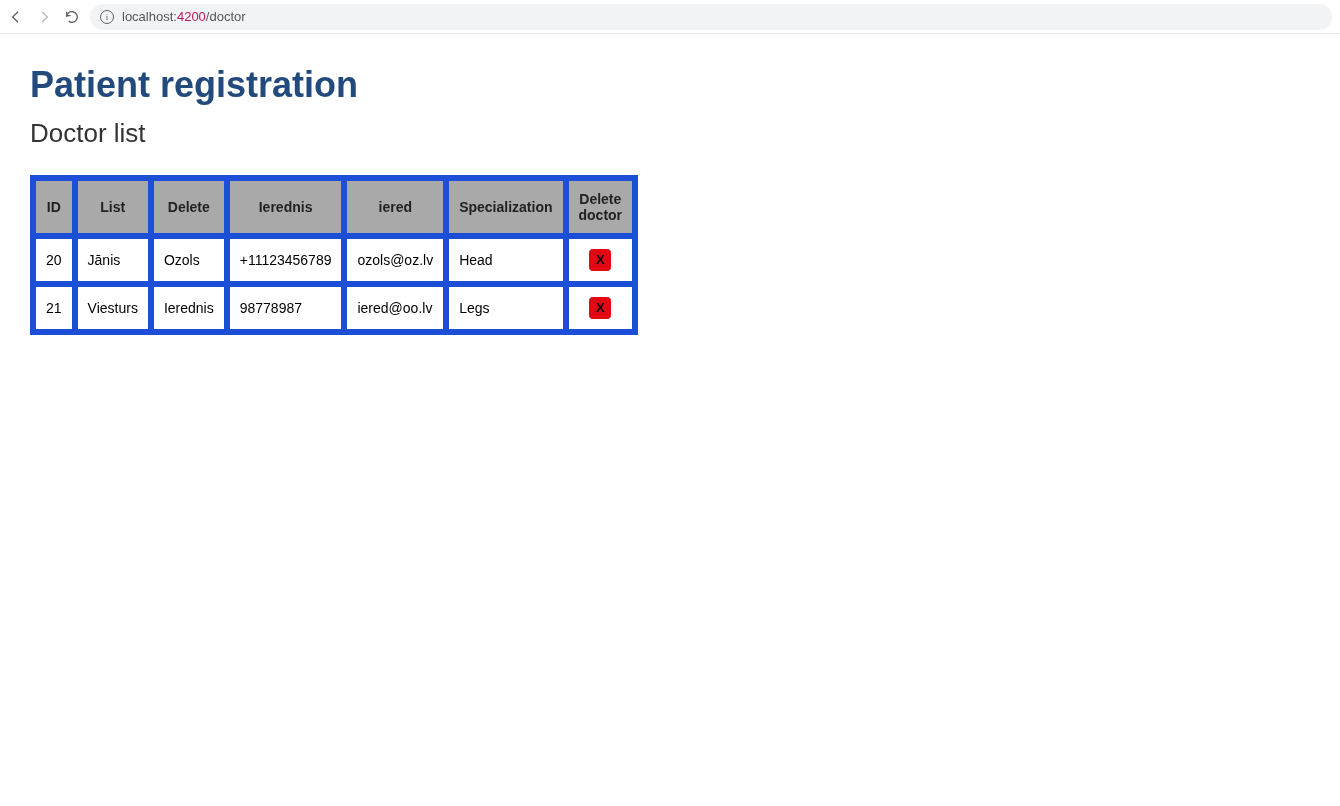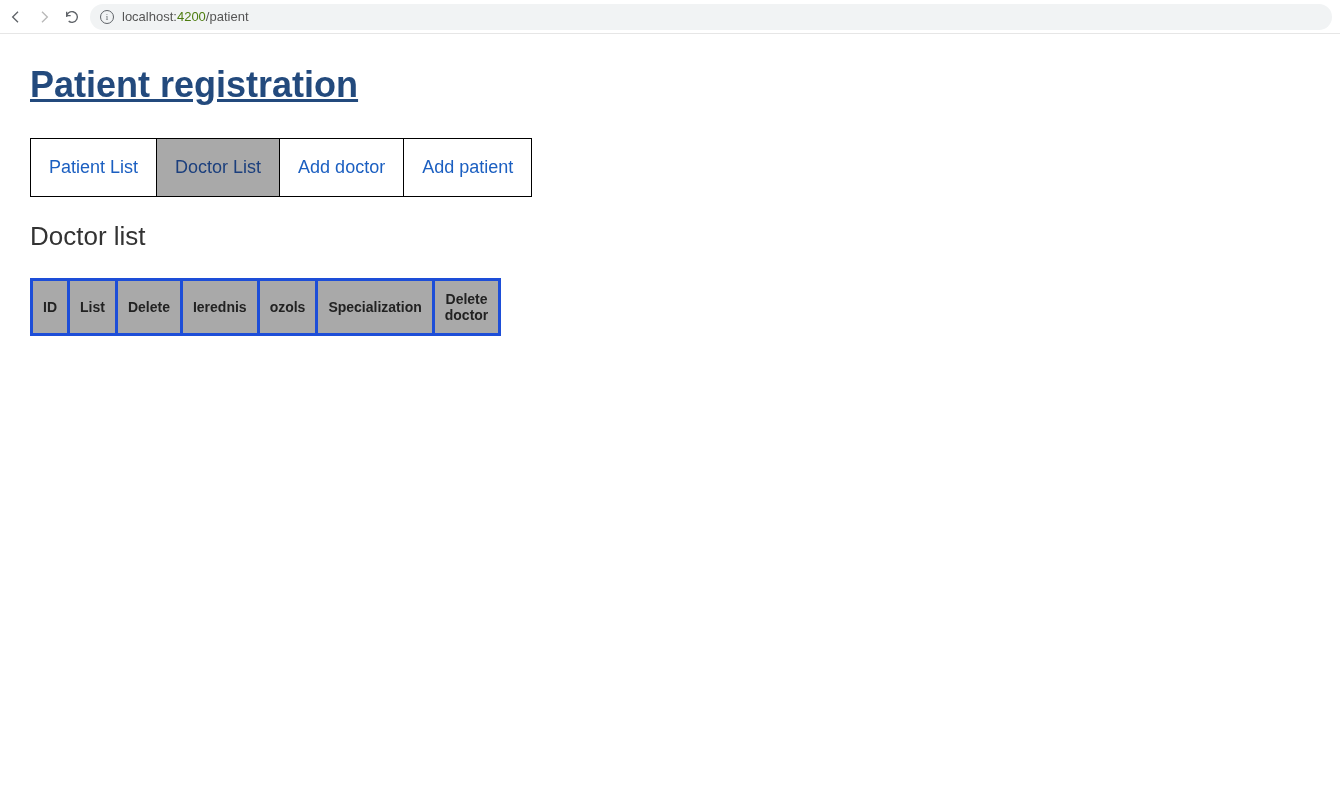"4200" .url-host { color: #4d7c0f -> #be185d }
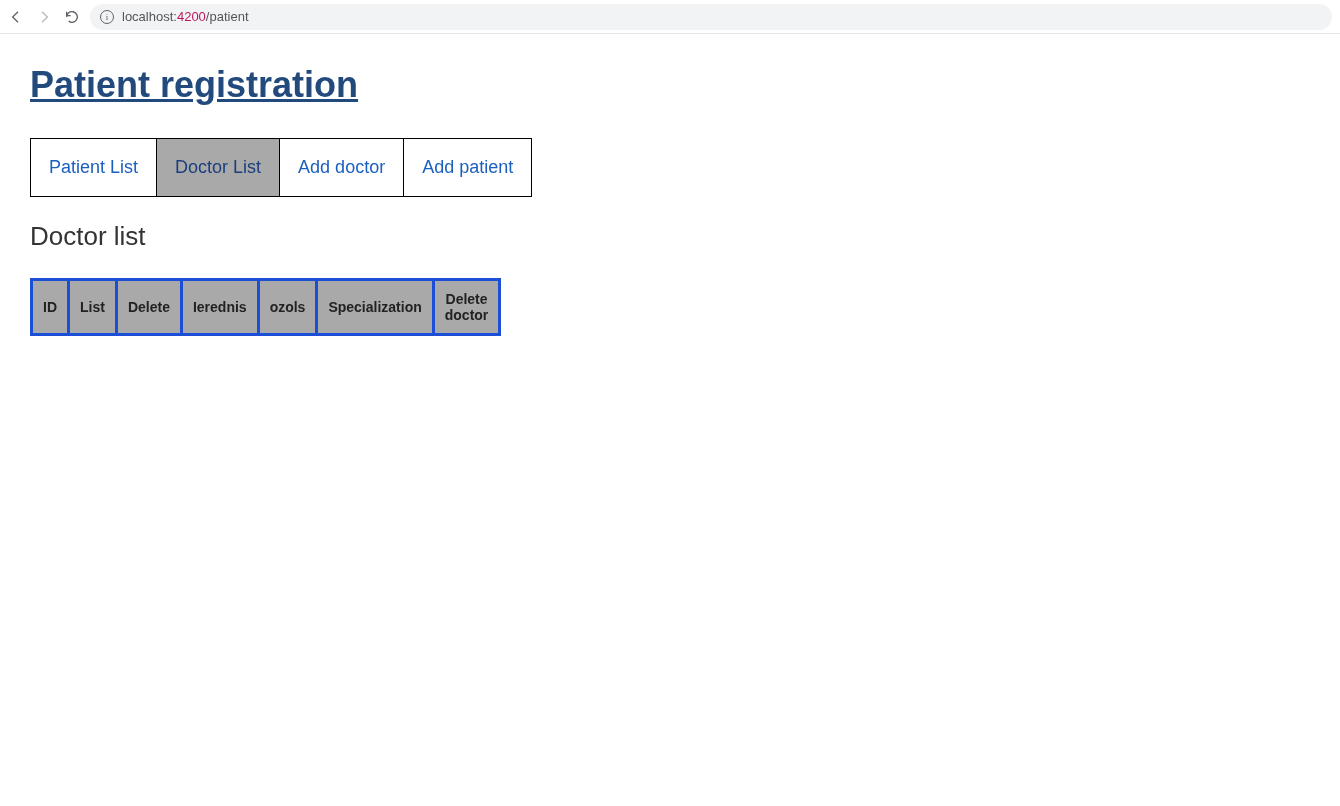"/patient" span { text: /patient -> /doctor }
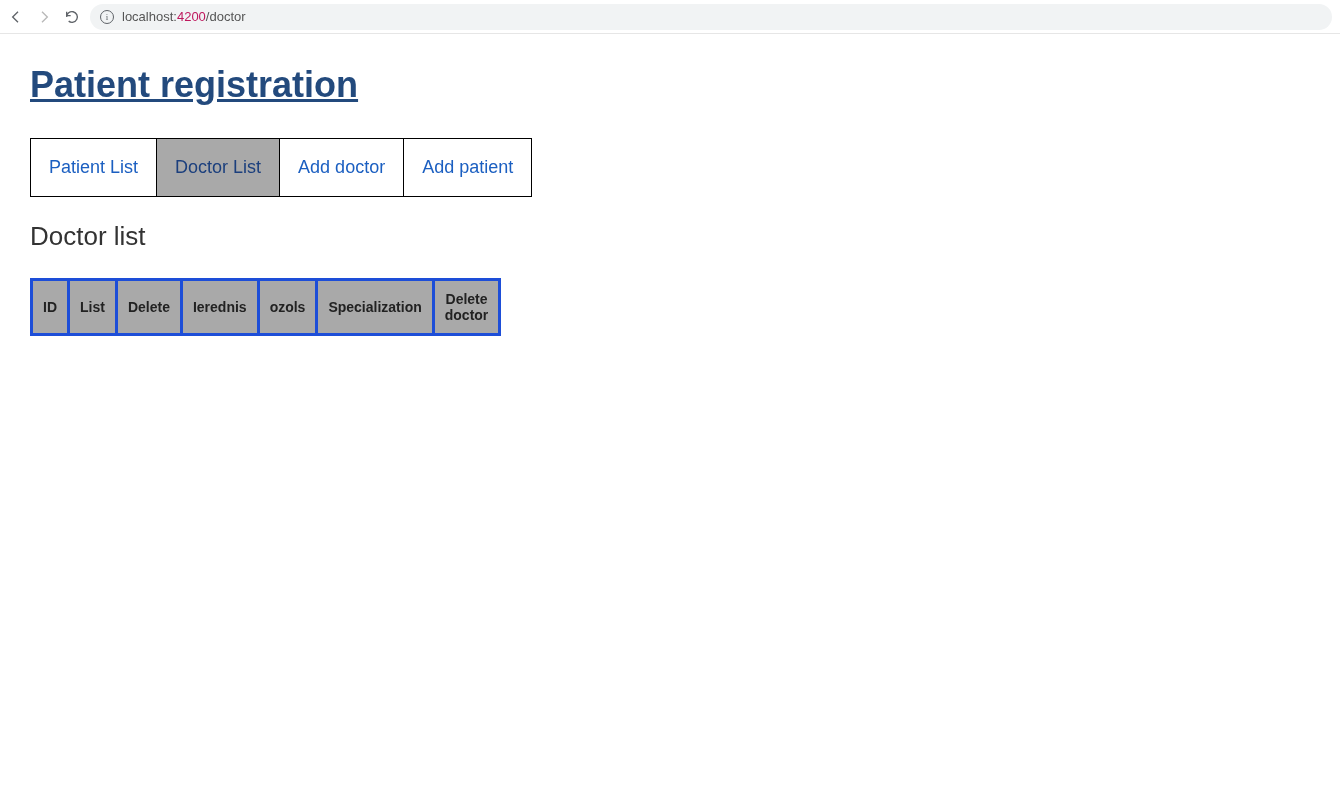"Patient registration" .page-title { margin-bottom: 32px -> 12px; text-decoration: underline -> none }
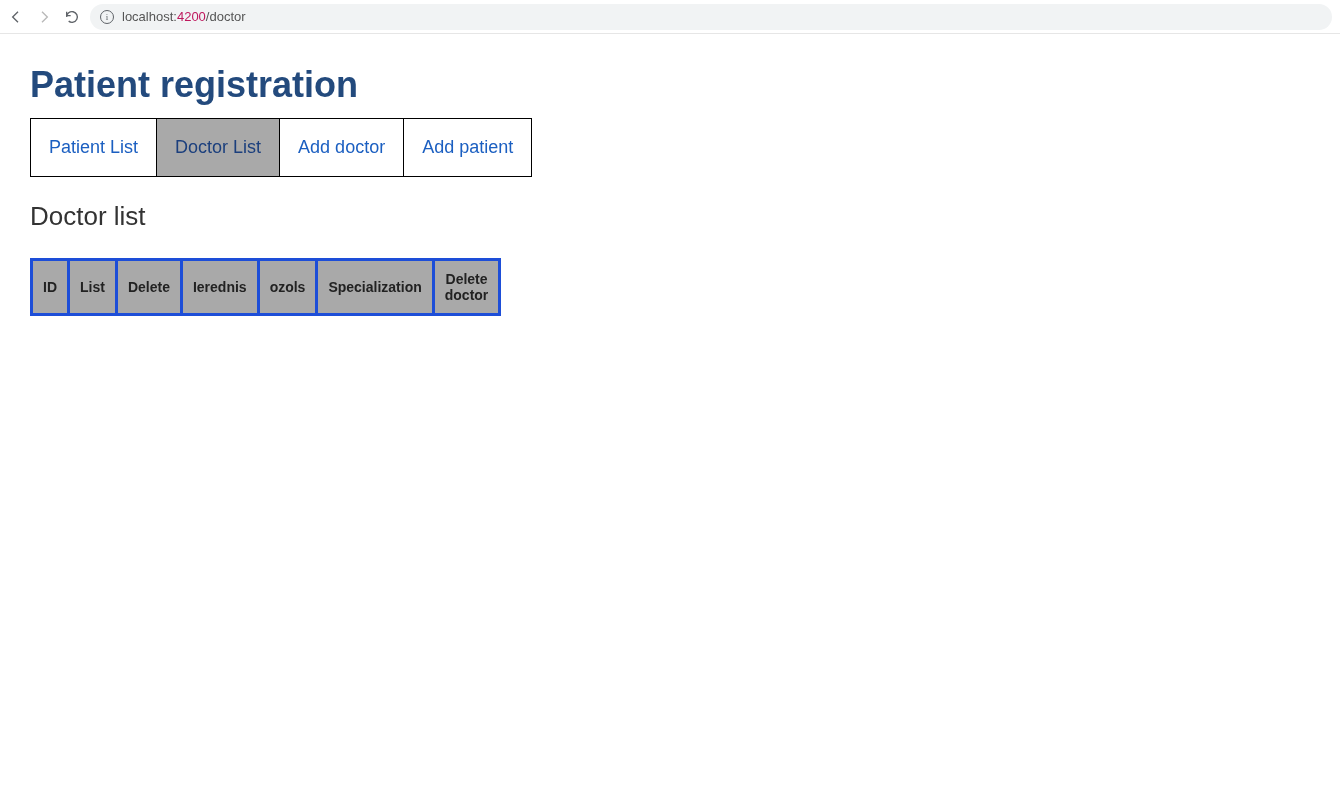"Patient List" div.nav-tabs { html: <div> <div>Patient List</div> <div>Doctor List</div> <div>Add doctor</div> <div>Add patient</div> </div> -> none }
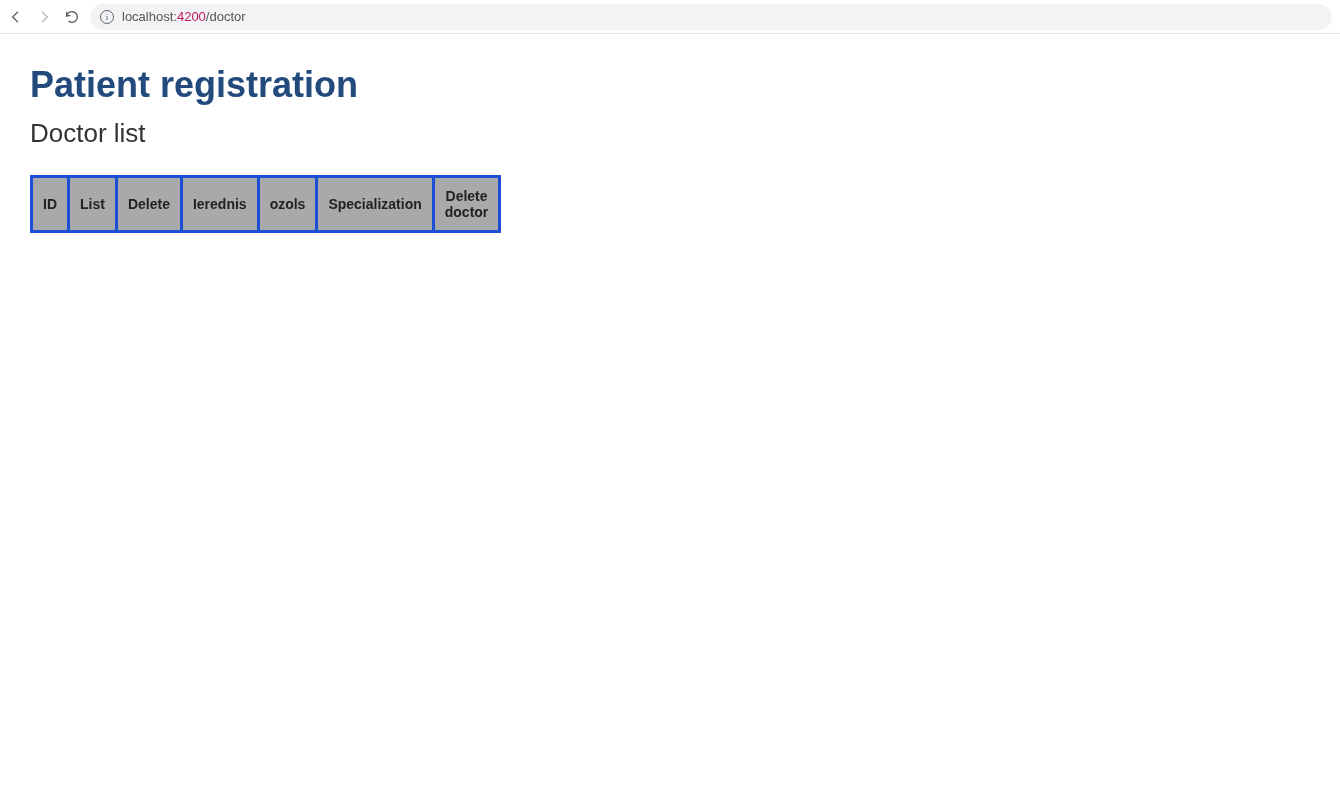"ID" table.doctor-table th, table.doctor-table td { border: 3px solid #1d4ed8 -> 6px solid #1d4ed8 }
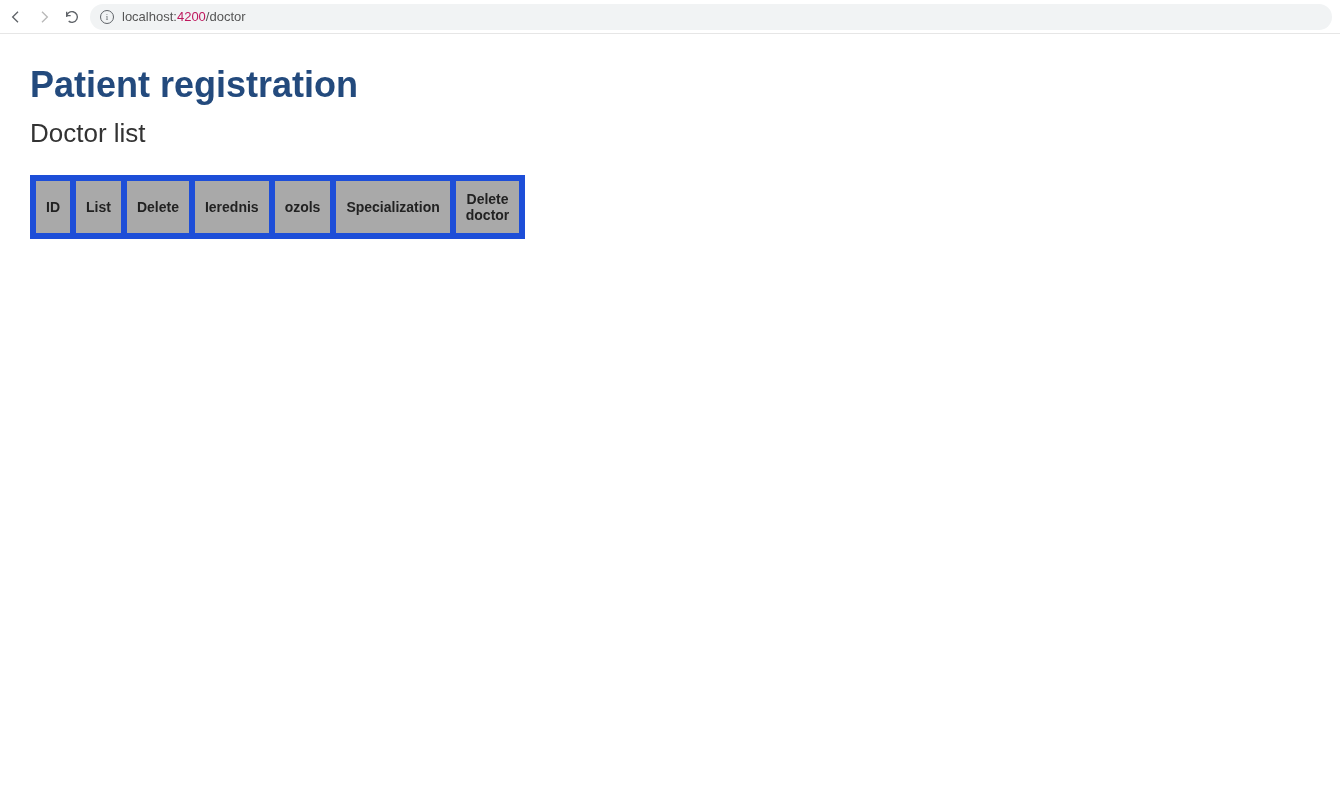"ozols" th { text: ozols -> iered }
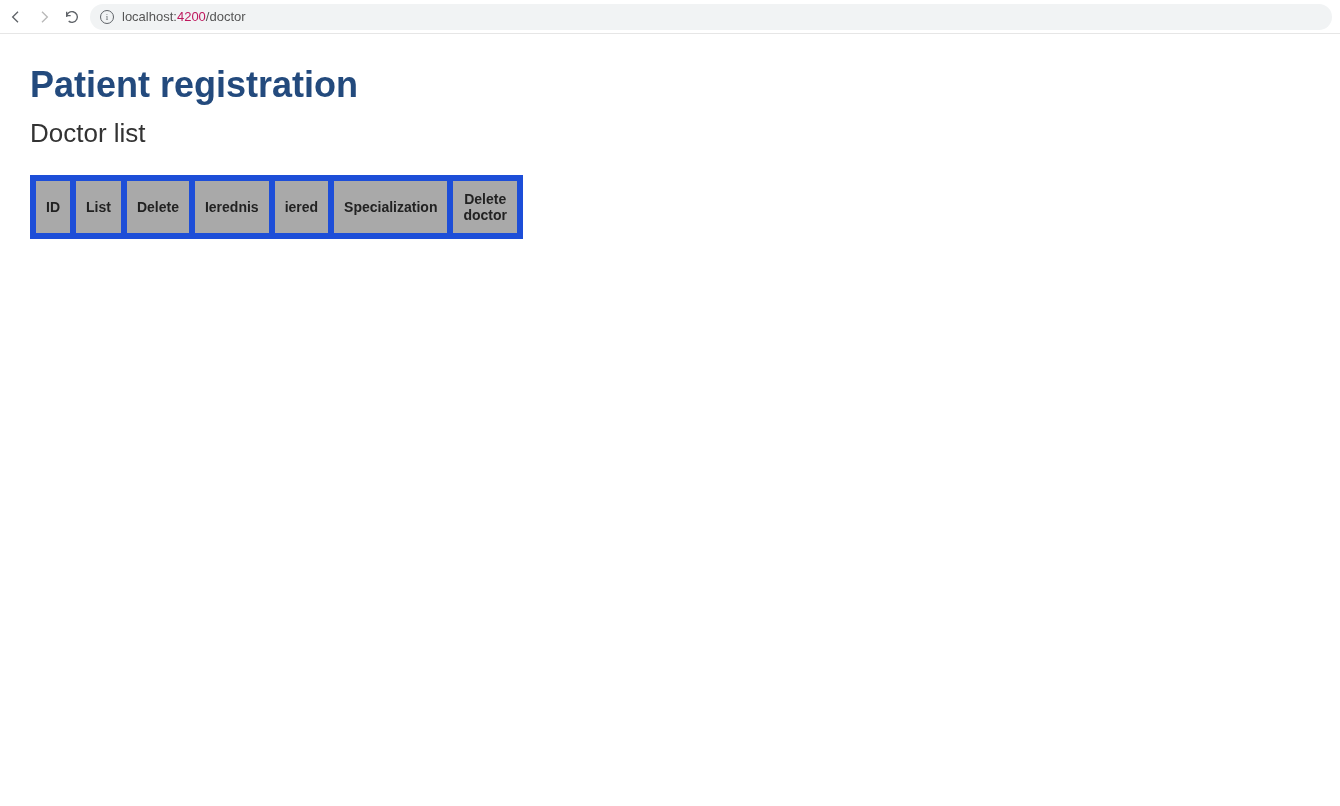"20" tr { html: none -> <tr> <td>20</td> <td>Jānis</td> <td>Ozols</td> <td>+11123456789</td> <td>ozols@oz.lv</td> <td>Head</td> <td> <button>X</button> </td> </tr> }
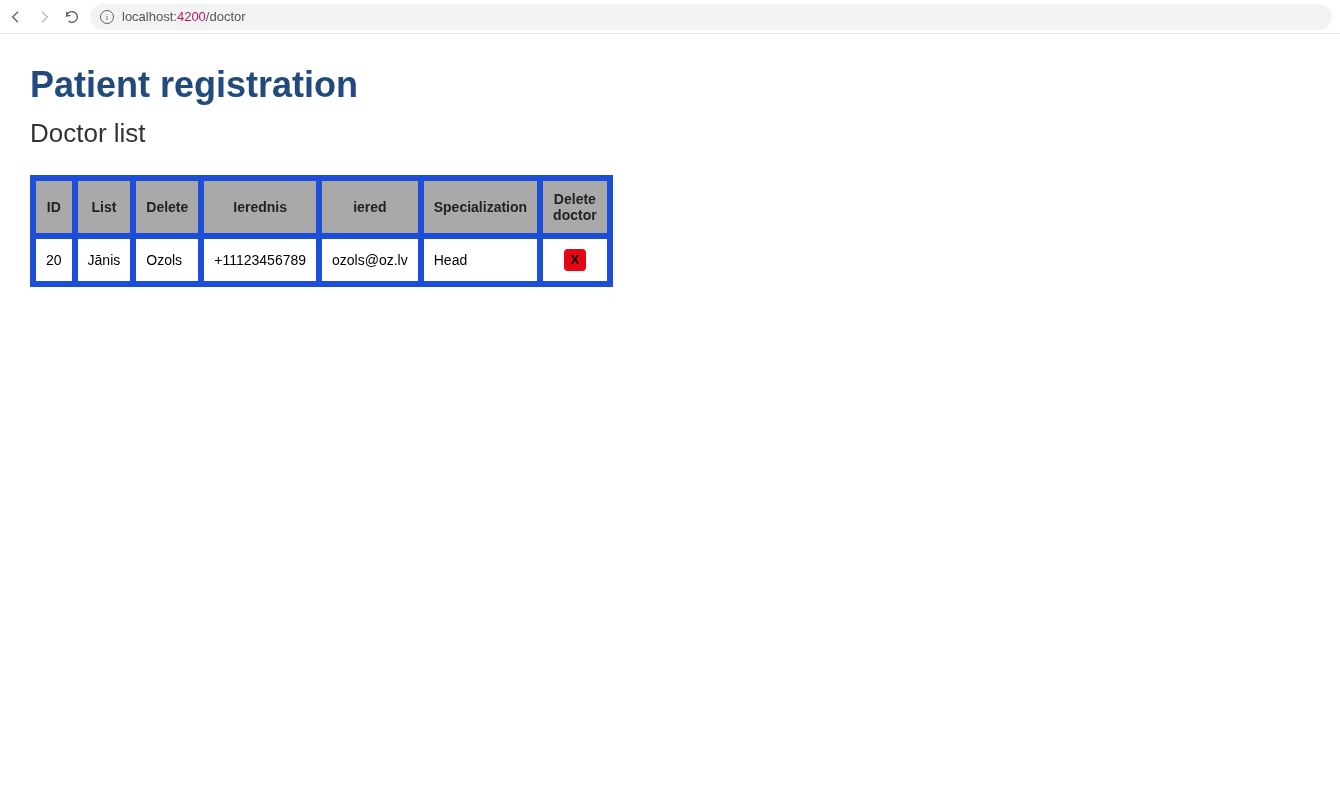"21" tr { html: none -> <tr> <td>21</td> <td>Viesturs</td> <td>Ierednis</td> <td>98778987</td> <td>iered@oo.lv</td> <td>Legs</td> <td> <button>X</button> </td> </tr> }
